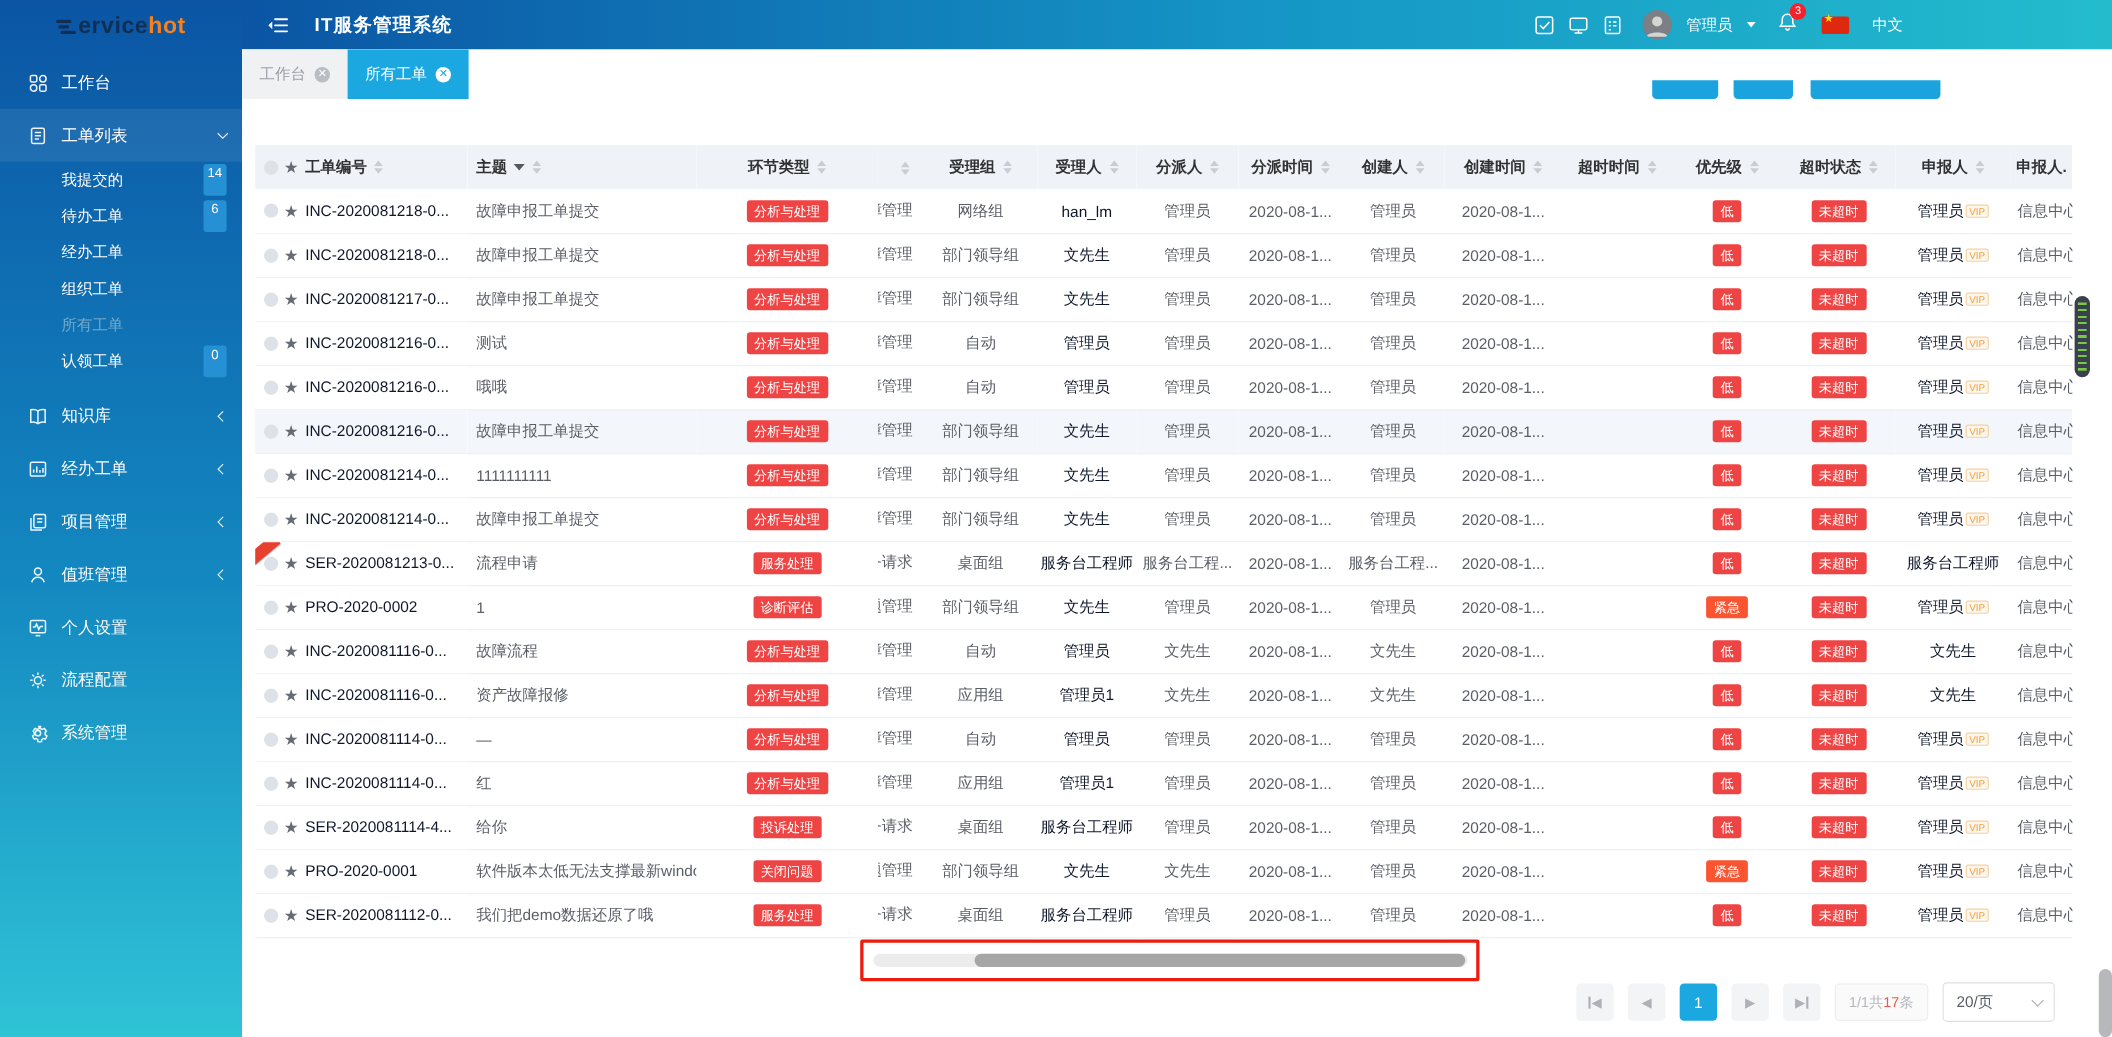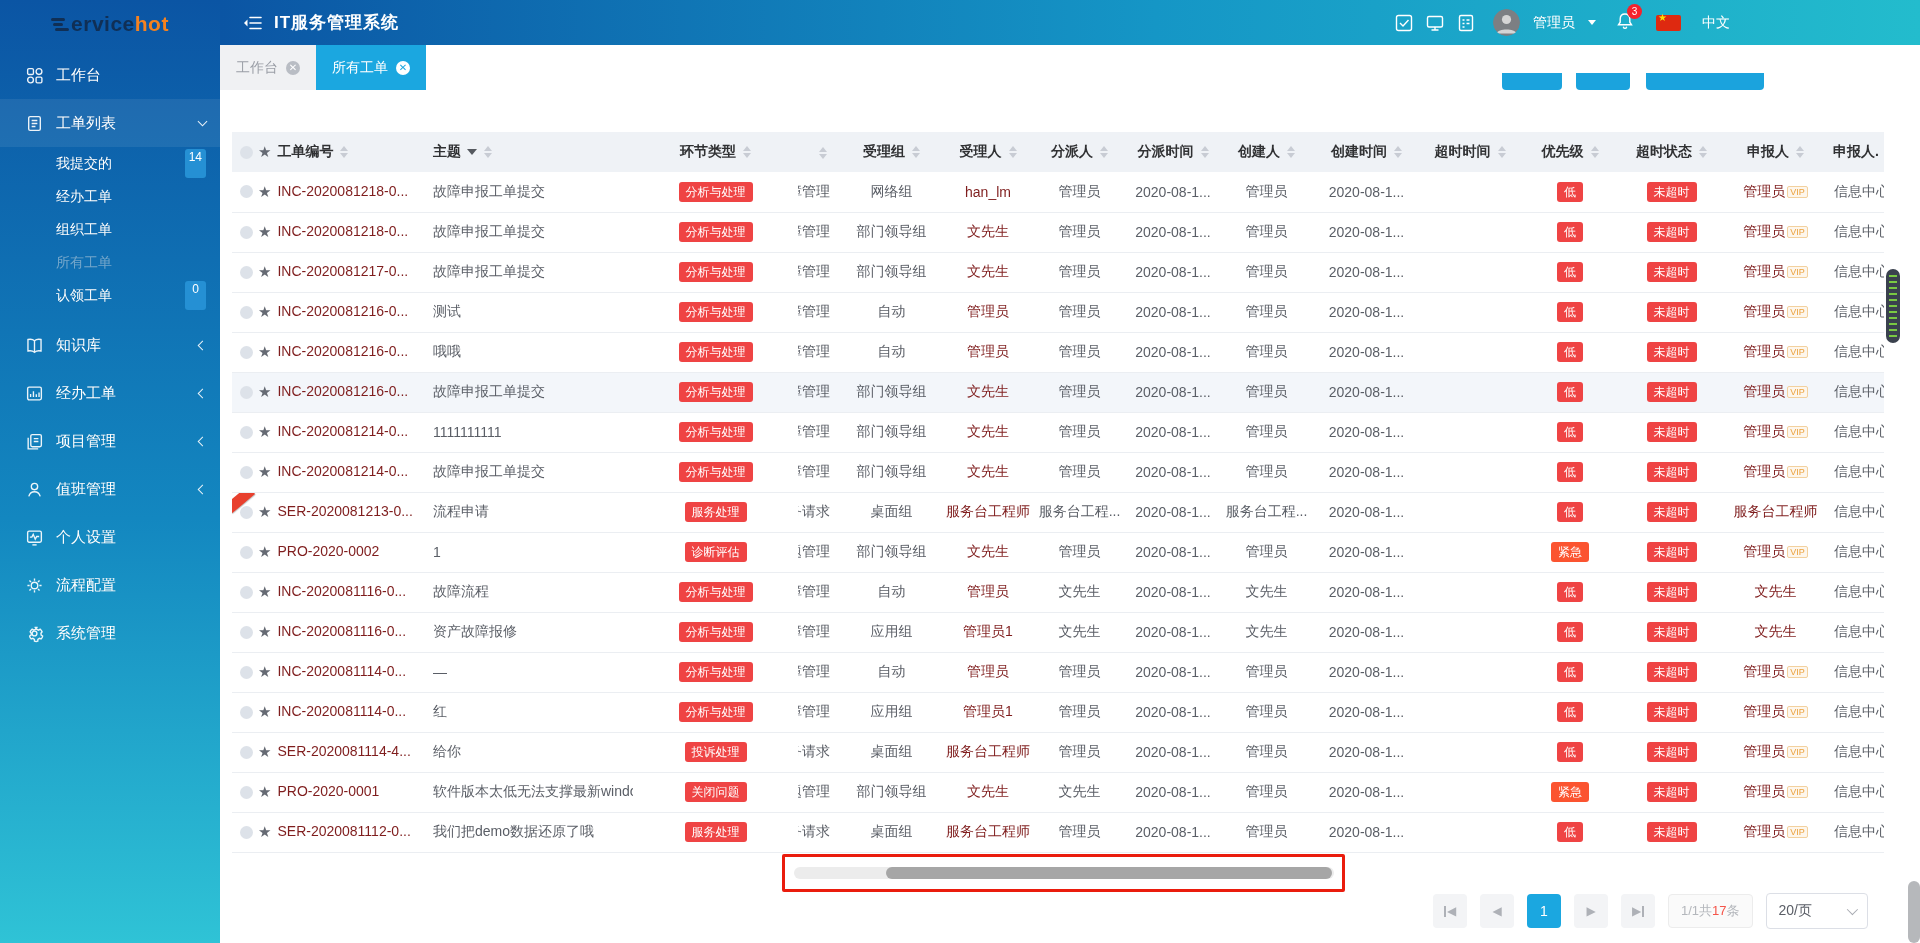"IT服务管理系统" #app-title { margin-left: 10px -> 22px }
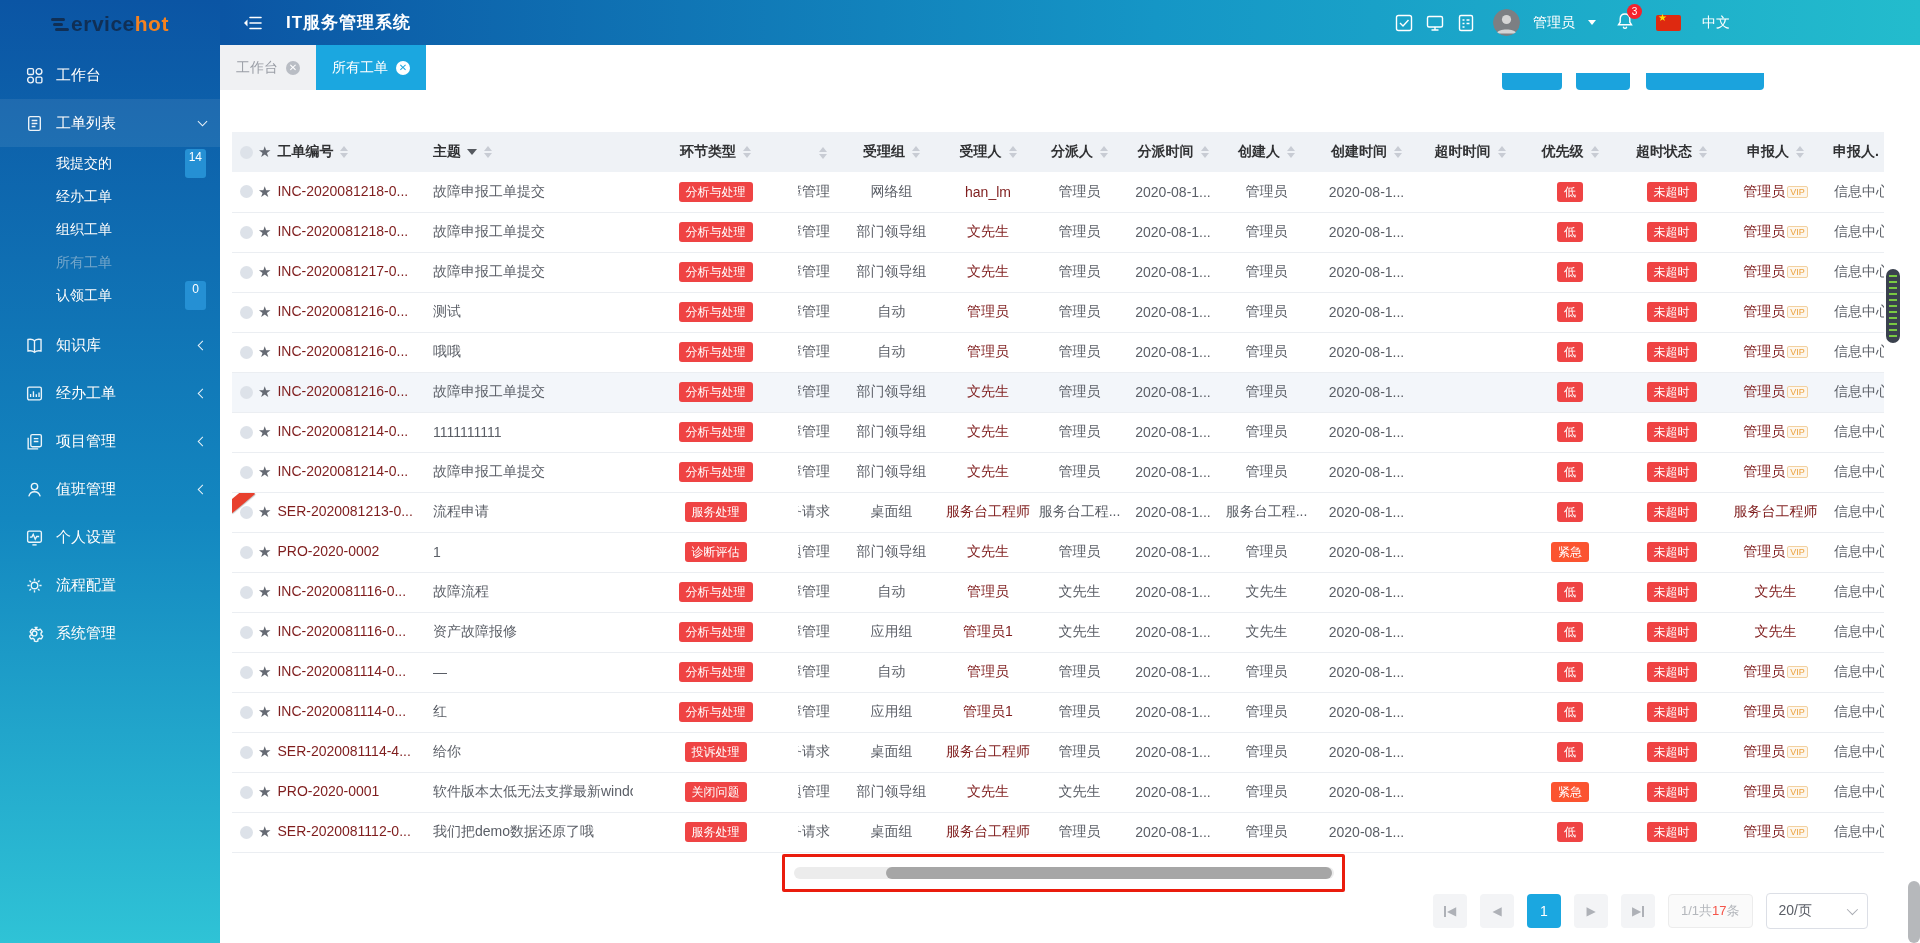"待办工单" div.sub-item { html: none -> <div> <span>待办工单</span> <span>6</span> </div> }
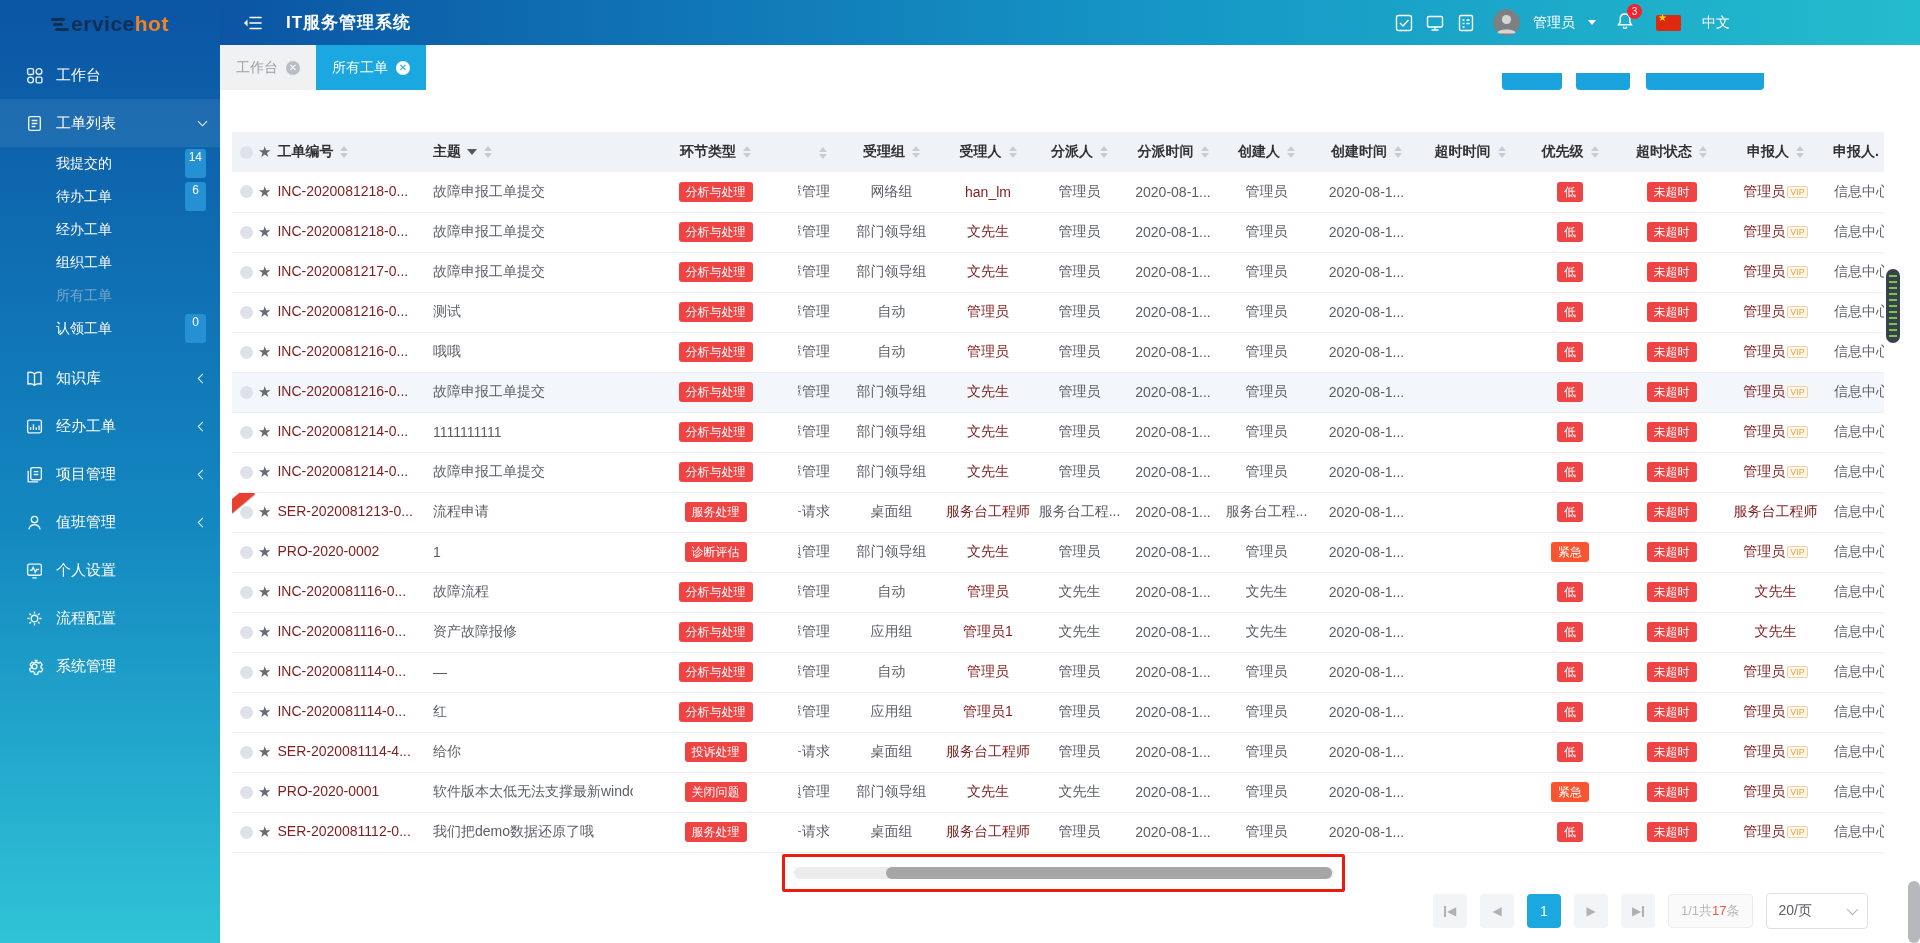"INC-2020081218-0..." .lnk { color: #7f1d1d -> #0f172a }
